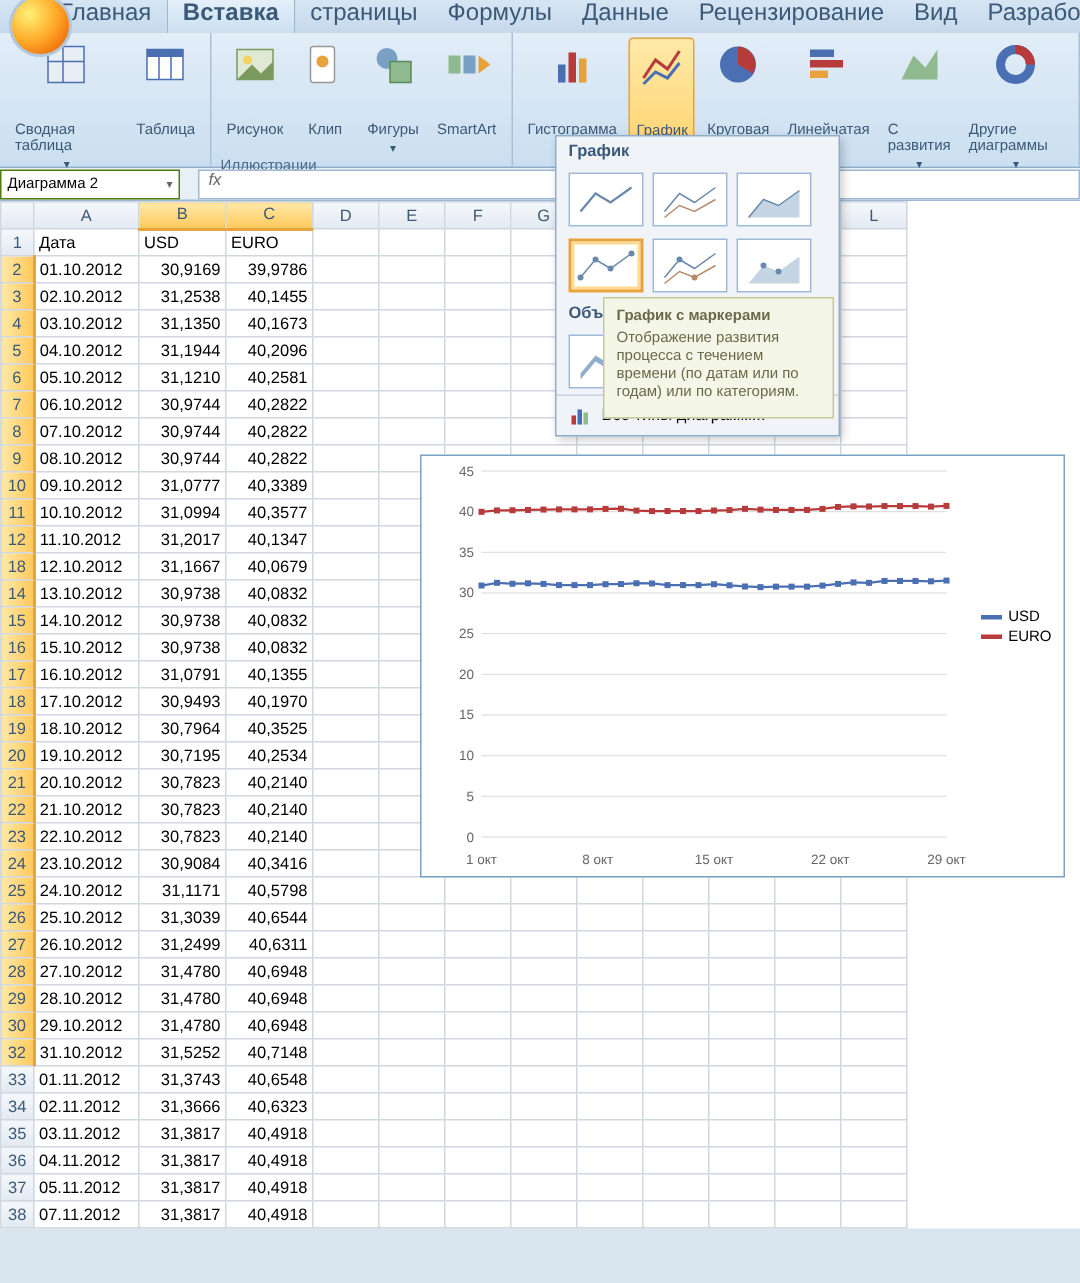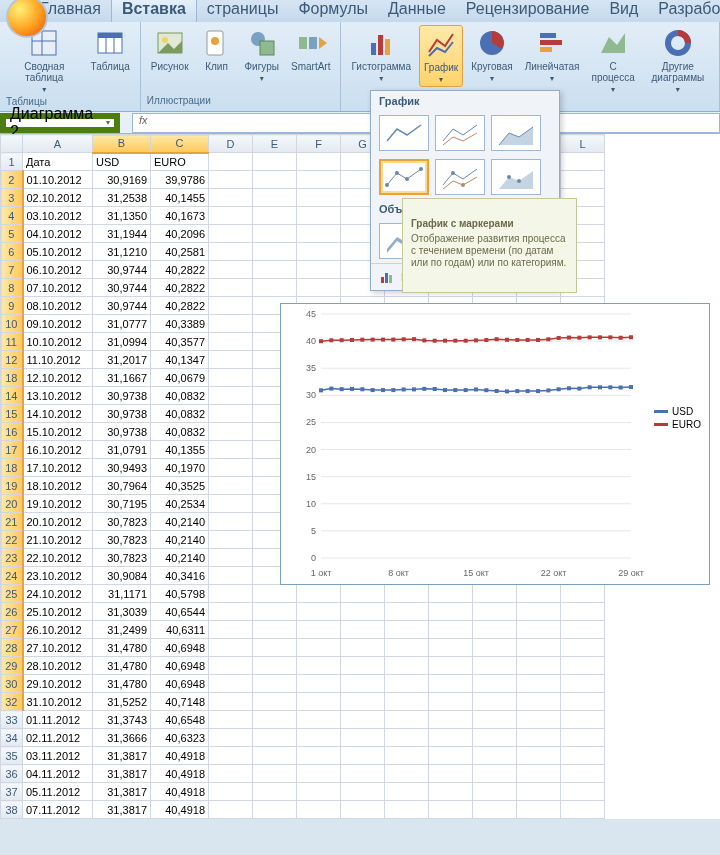"Сводная таблица" .big-btn .lbl { margin-top: none -> 20px; text-align: center -> none }
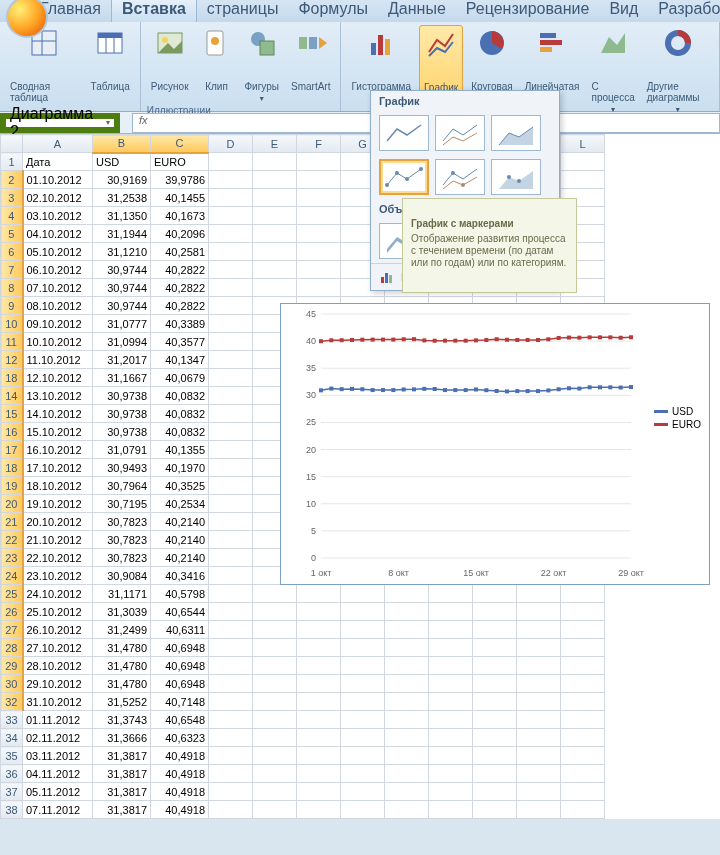"С процесса" span.lbl { text: процесса -> развития }
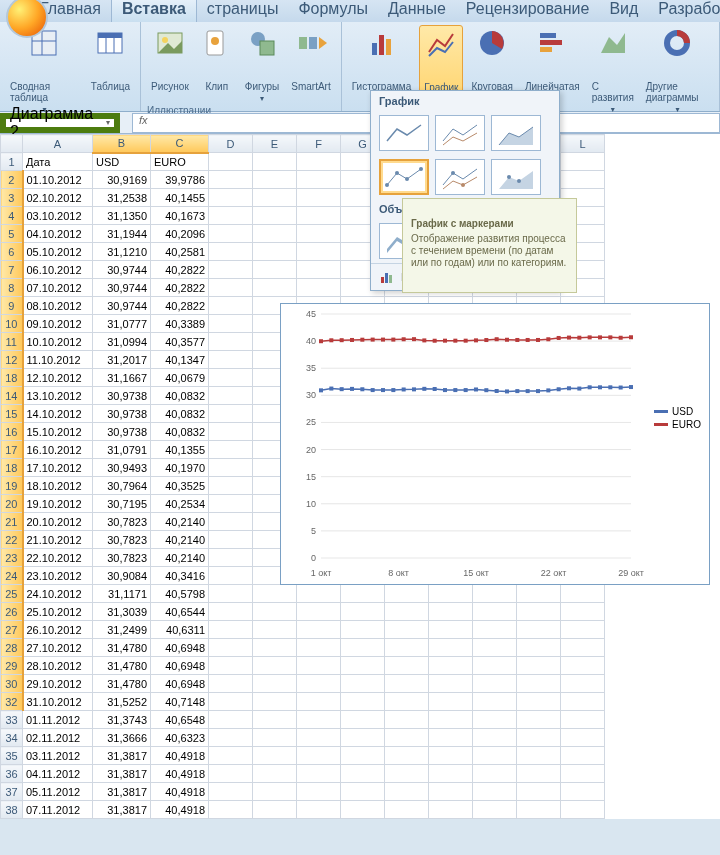"Диаграмма 2" .name-box { border: 6px solid #4d7c0f -> 1px solid #4d7c0f; font-size: 16px -> 10px }
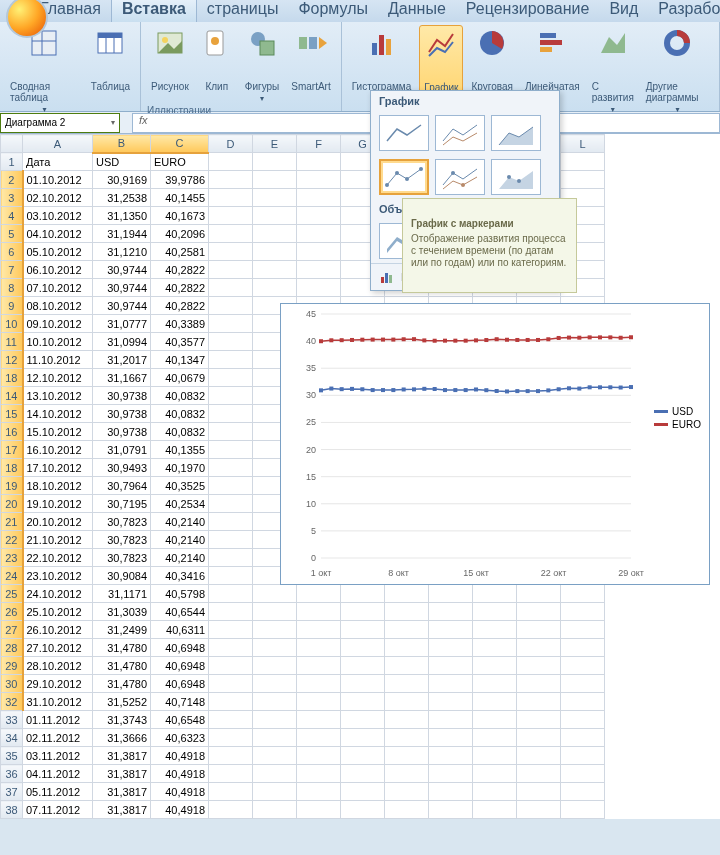"График с маркерами" .tooltip { padding: 19px 8px -> 6px 8px; width: 175px -> 154px }
